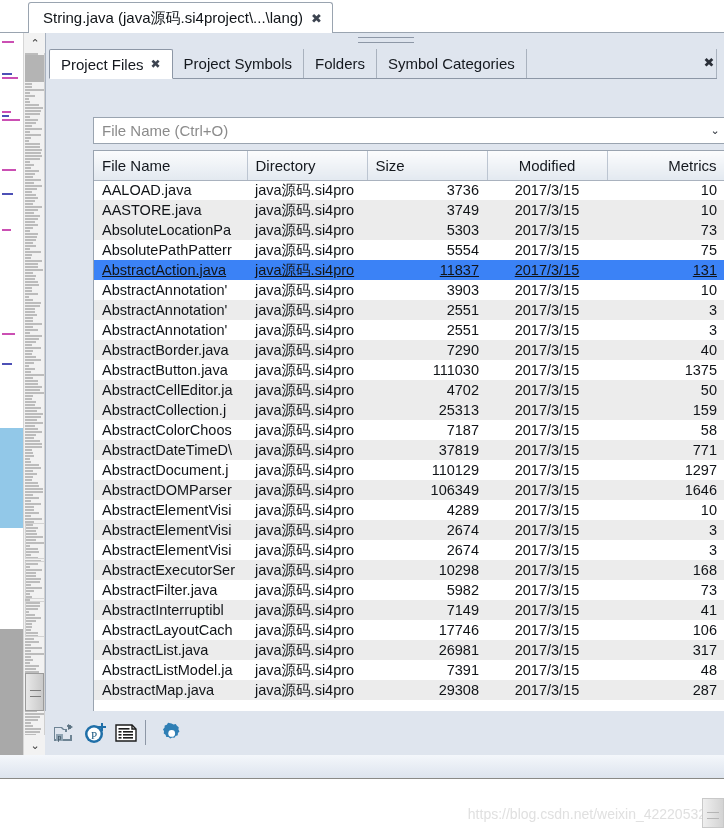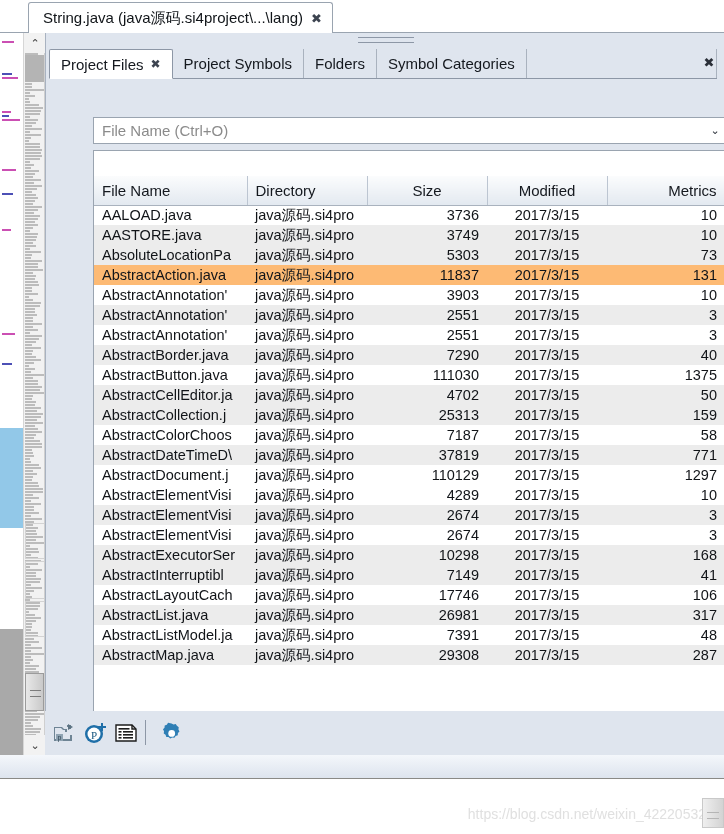"File Name" table.filetable { margin-top: 25px -> none }
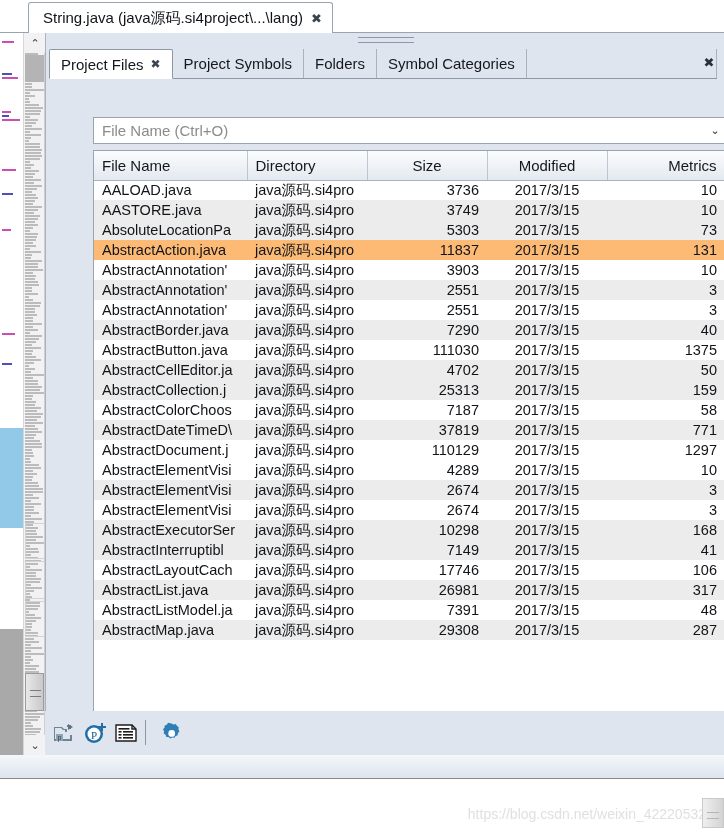"Size" th.c-size { text-align: center -> left }
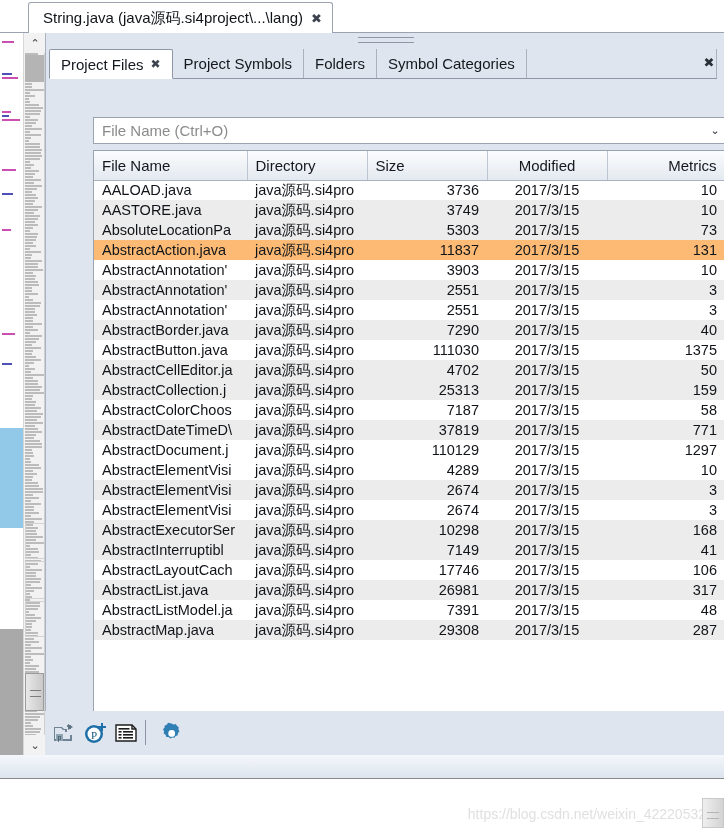"AbsolutePathPatterr" tr { html: none -> <tr> <td>AbsolutePathPatterr</td> <td>java源码.si4pro</td> <td>5554</td> <td>2017/3/15</td> <td>75</td> </tr> }
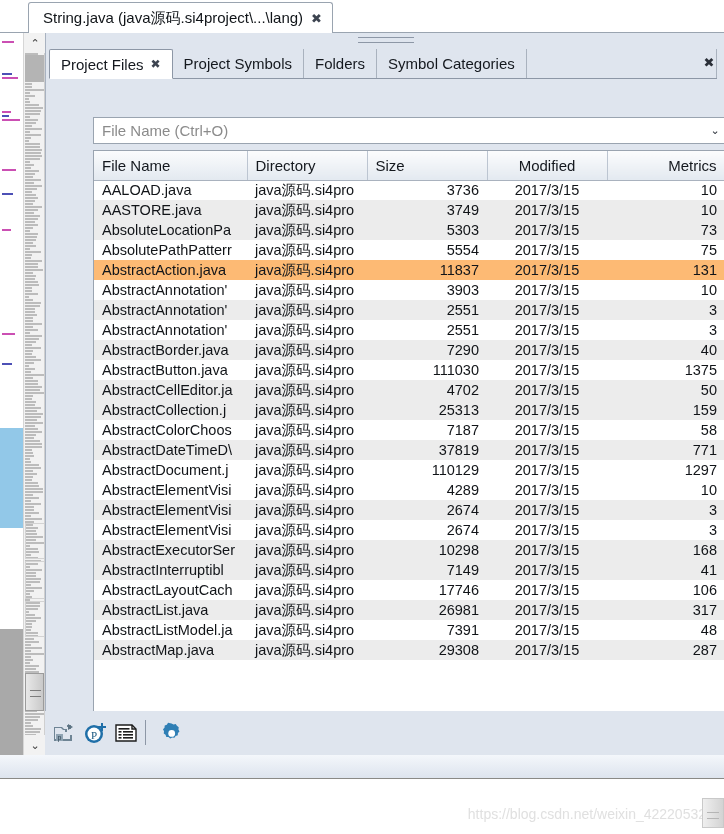"AbstractAction.java" tr.sel td { background: #fdba74 -> #3b82f6; text-decoration: none -> underline }
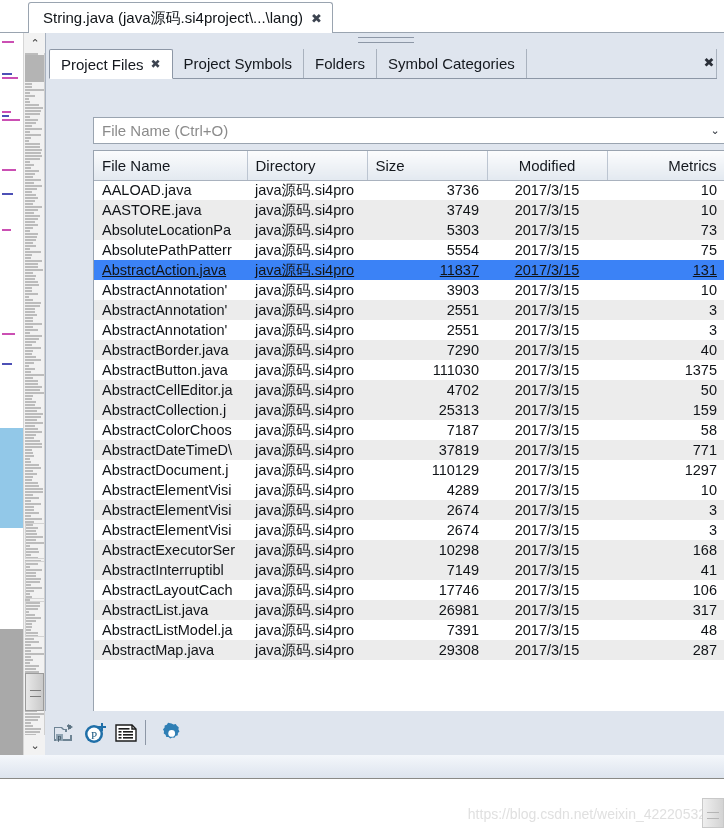"AbstractDOMParser" tr.alt { html: none -> <tr> <td>AbstractDOMParser</td> <td>java源码.si4pro</td> <td>106349</td> <td>2017/3/15</td> <td>1646</td> </tr> }
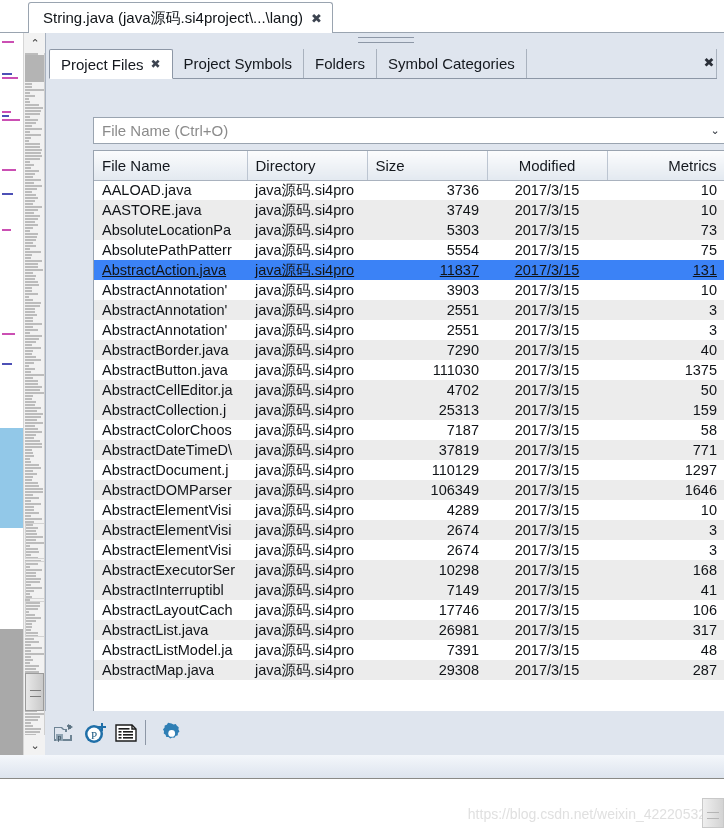"AbstractFilter.java" tr { html: none -> <tr> <td>AbstractFilter.java</td> <td>java源码.si4pro</td> <td>5982</td> <td>2017/3/15</td> <td>73</td> </tr> }
